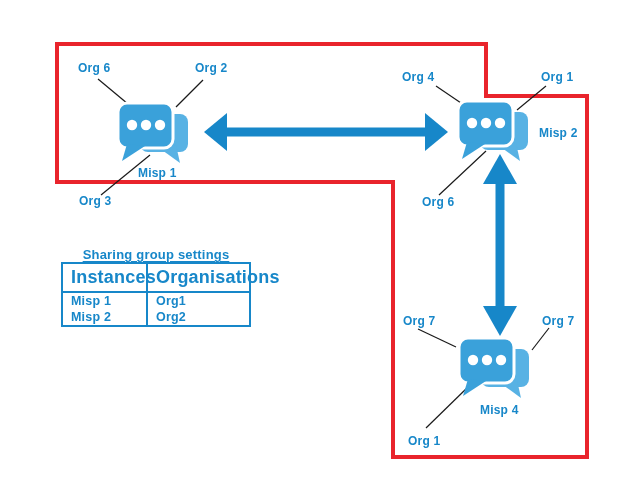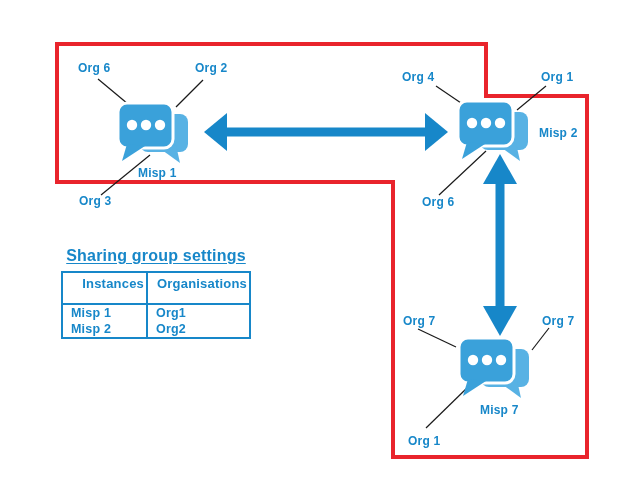"Sharing group settings" .tbl-title { font-size: 16px -> 13px; margin-bottom: 6px -> none }
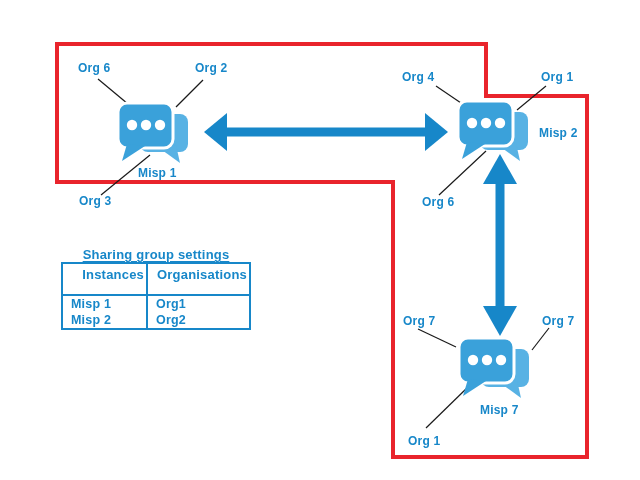"Instances" table.sharing th { font-size: 13px -> 18px; padding: 3px 2px 12px 8px -> 3px 2px 3px 8px; text-align: right -> left }
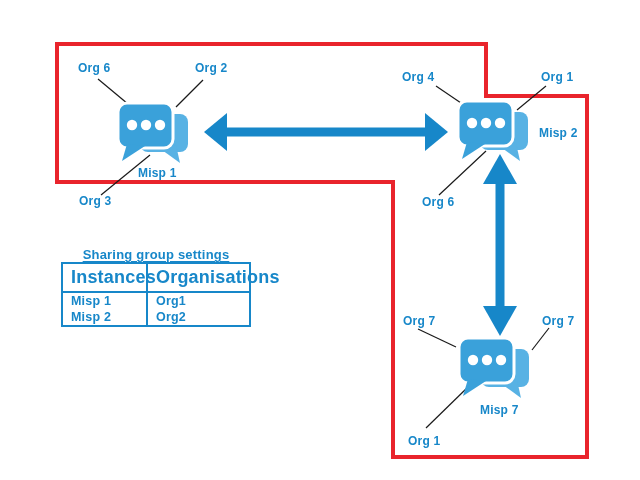"Misp 7" div.lbl { text: 7 -> 4 }
